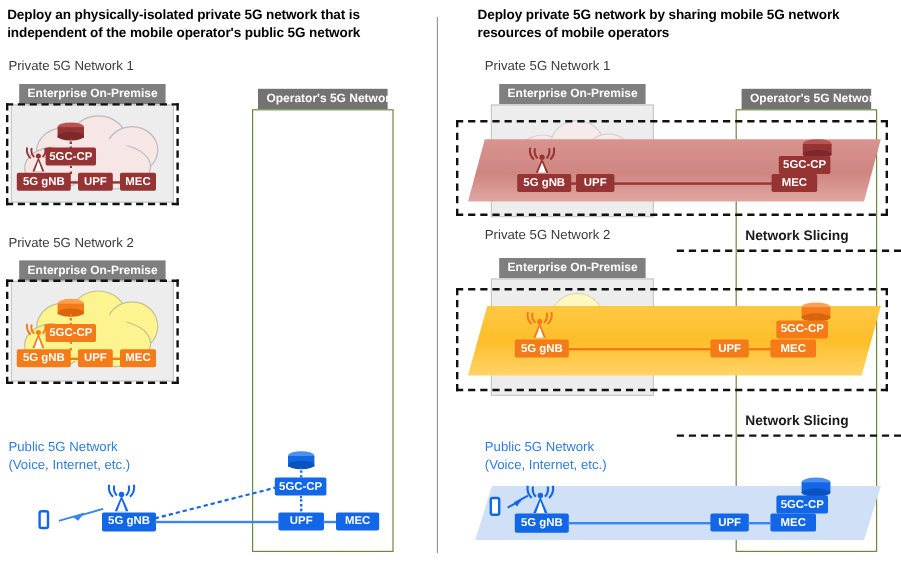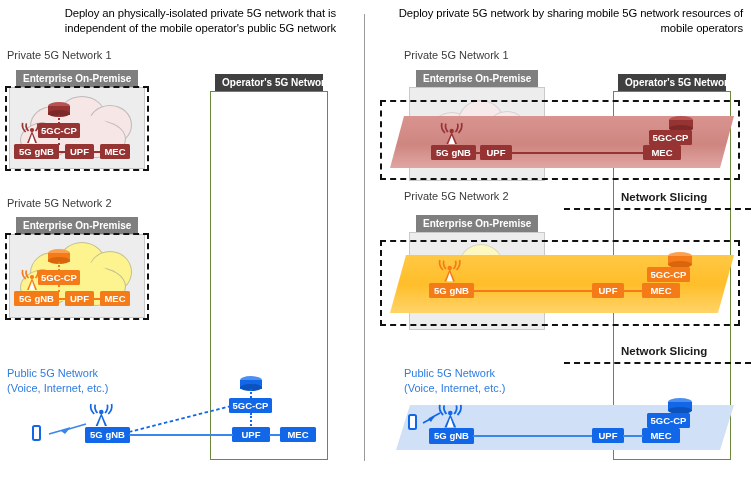"Deploy an physically-isolated private 5G" .ptitle { font-weight: normal -> bold; text-align: right -> none }
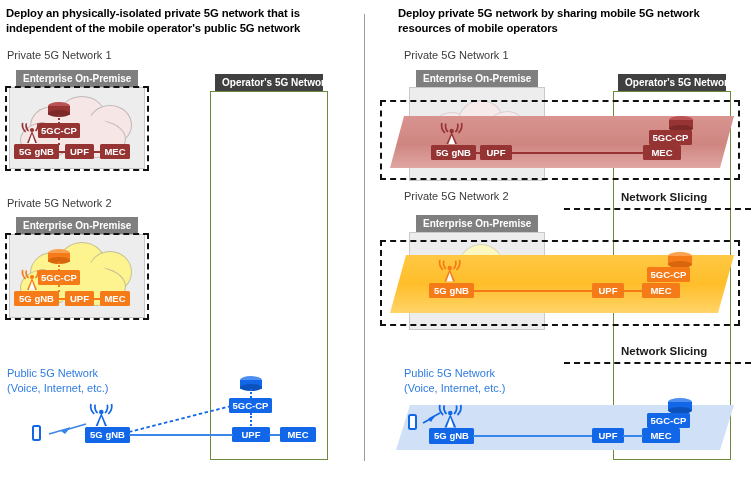"Operator's 5G Network" .zonechip.green { background: #404040 -> #737373 }
